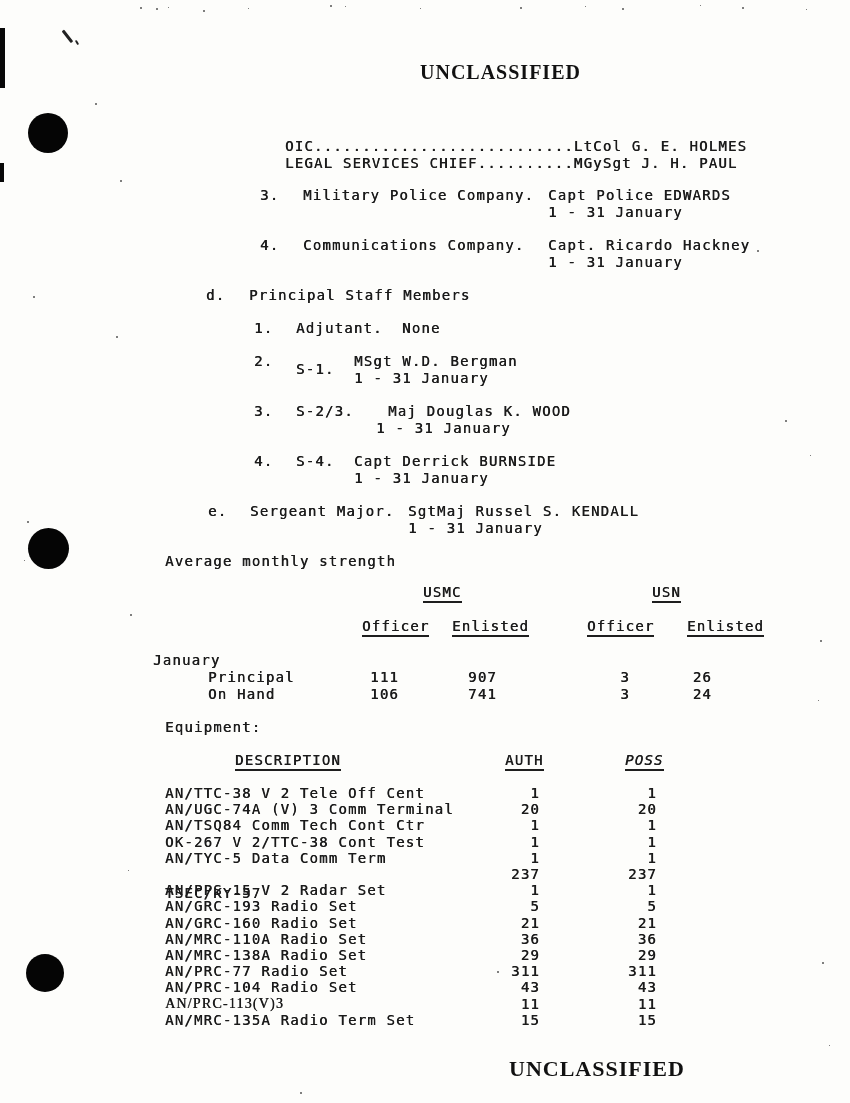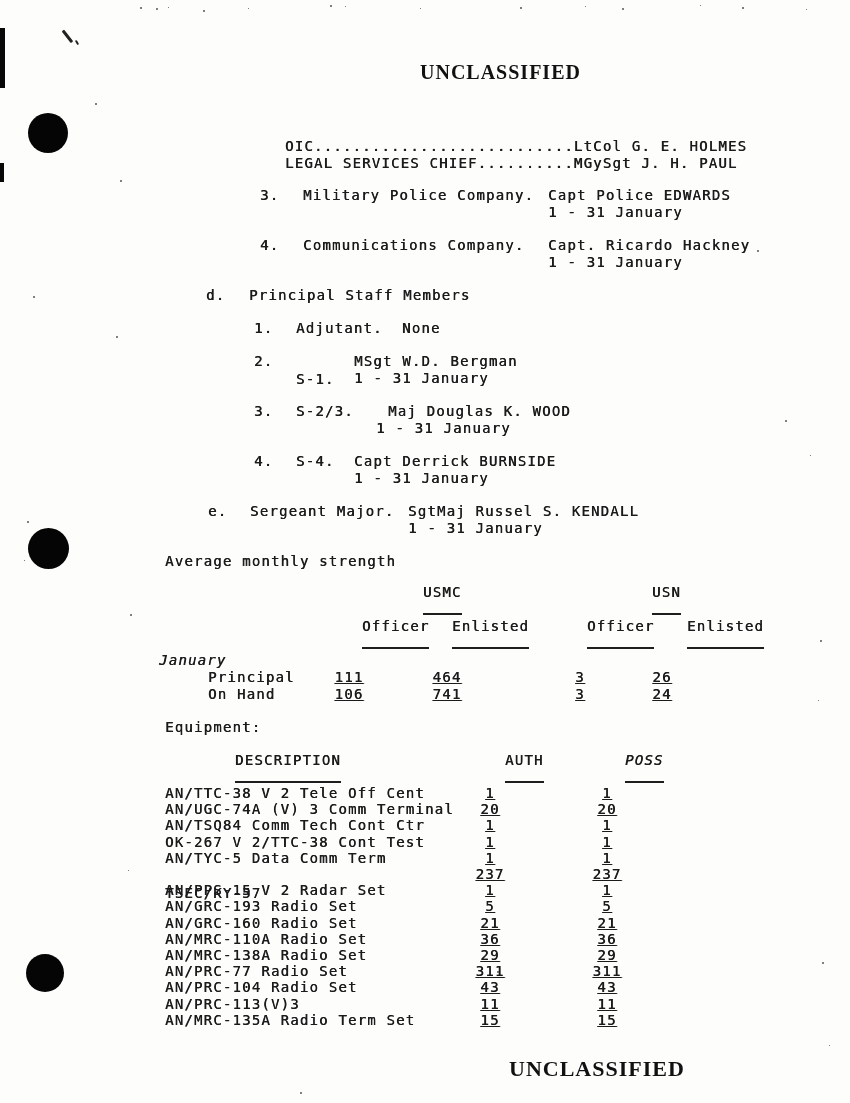"S-1." span.tw { top: 372px -> 362px }
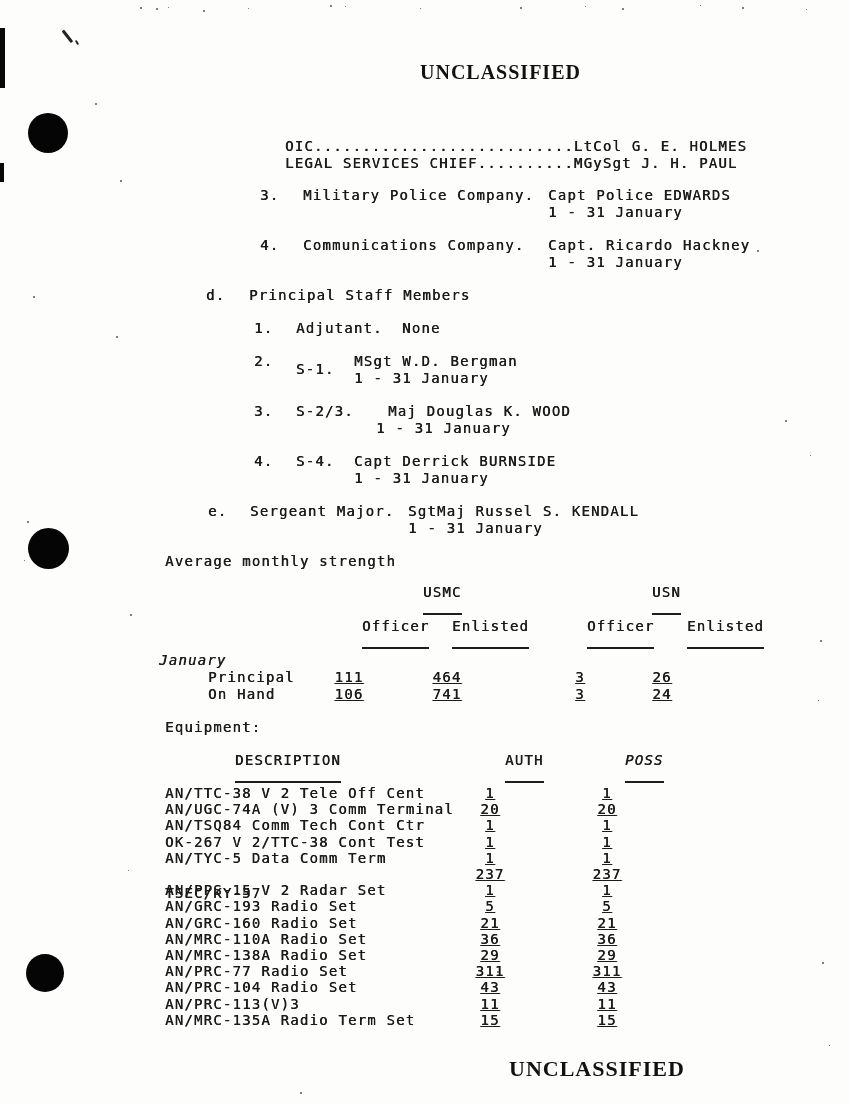"USMC" .und { padding-bottom: 14px -> 2px }
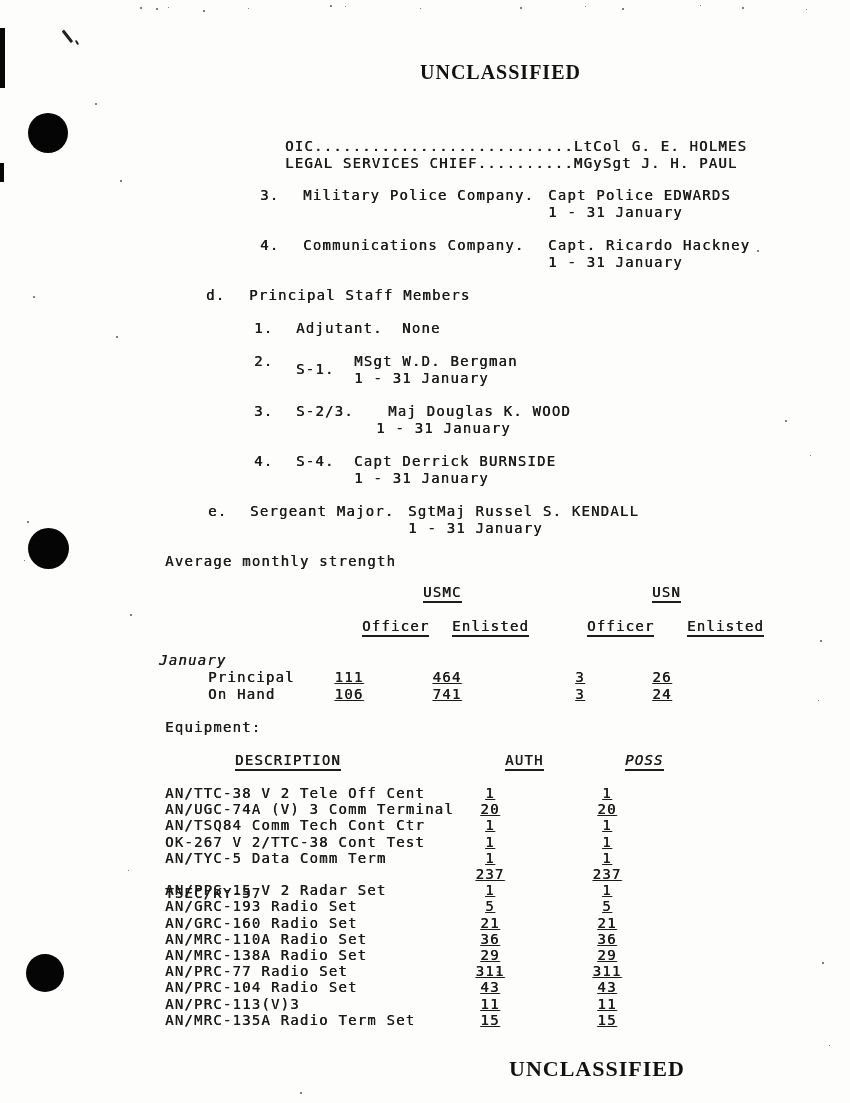"January" div.tw { font-style: italic -> none; left: 159px -> 153px }
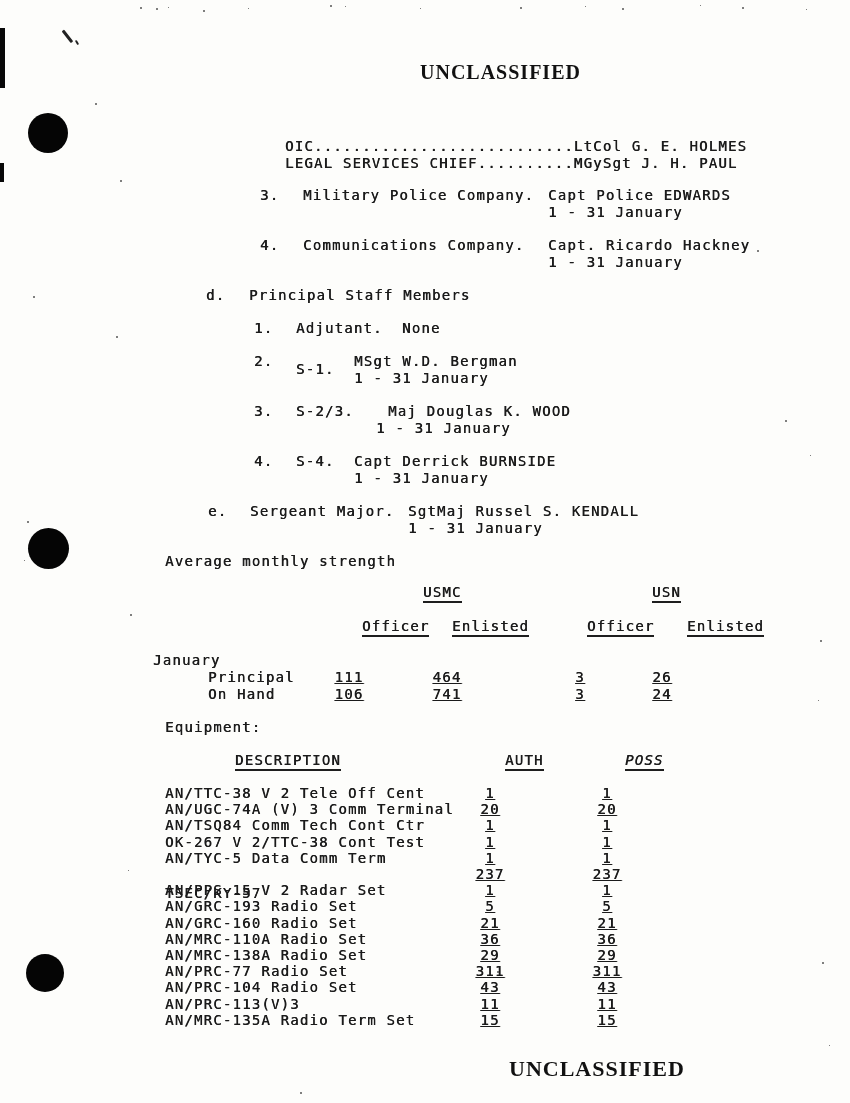"111" .num { text-align: center -> right; text-decoration: underline -> none }
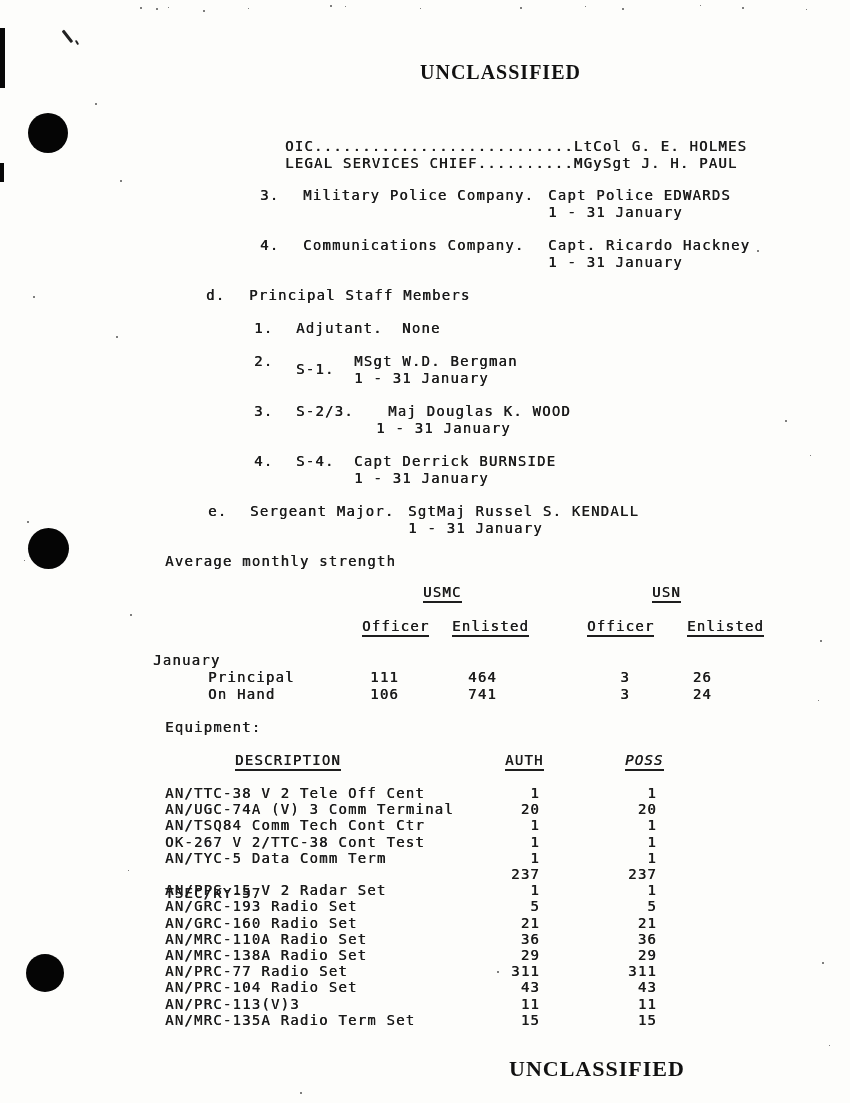"464" span.tw { text: 464 -> 907 }
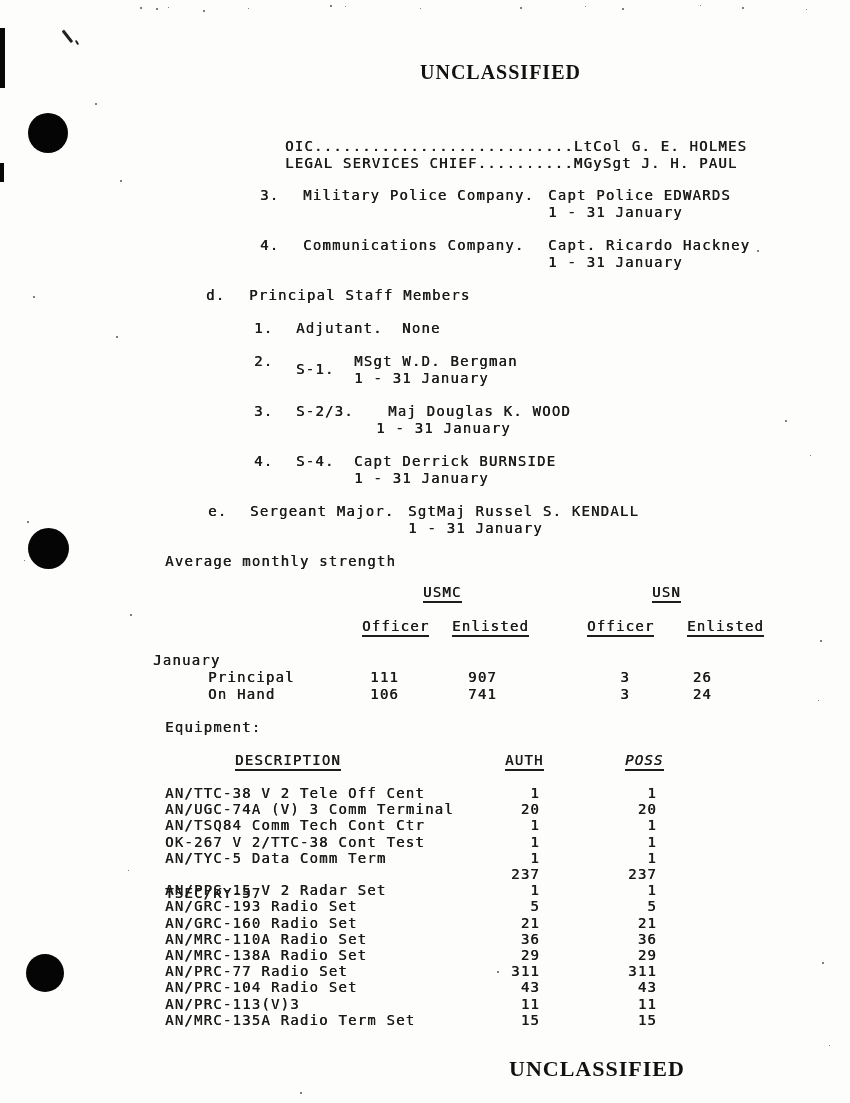"AN/PRC-113(V)3" span.tw { font-family: none -> Liberation Serif, serif }
